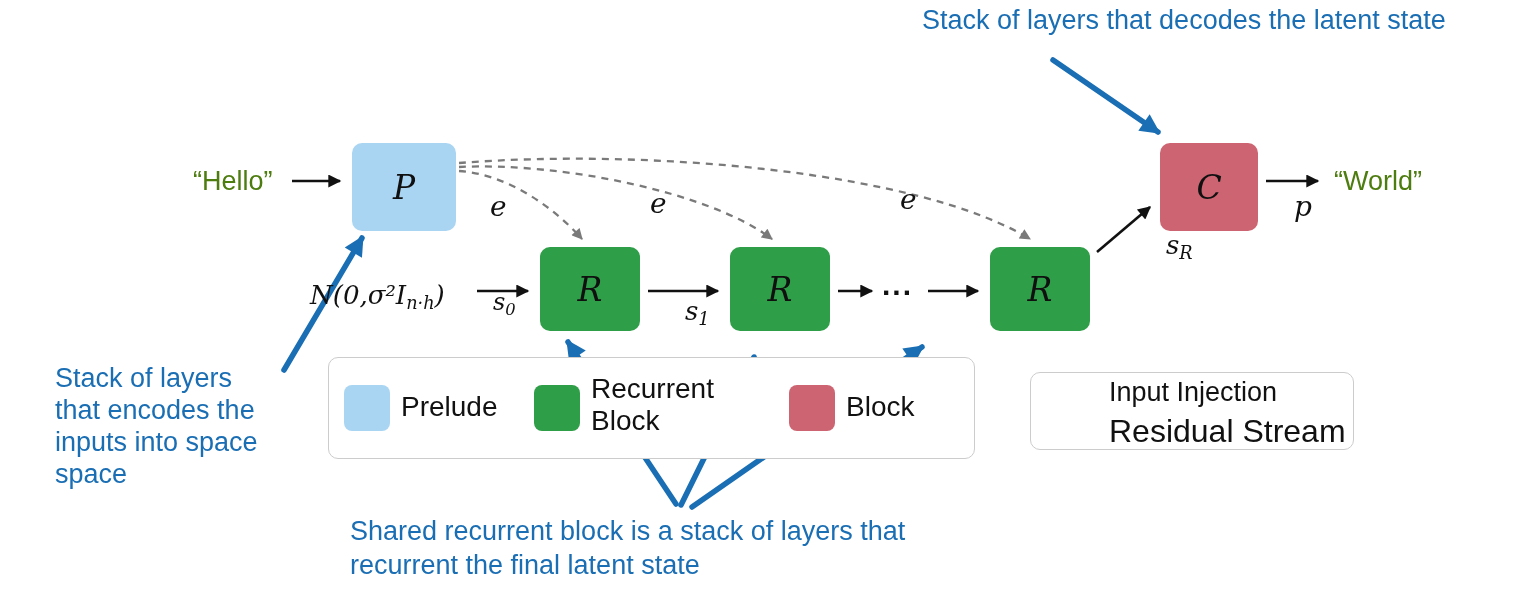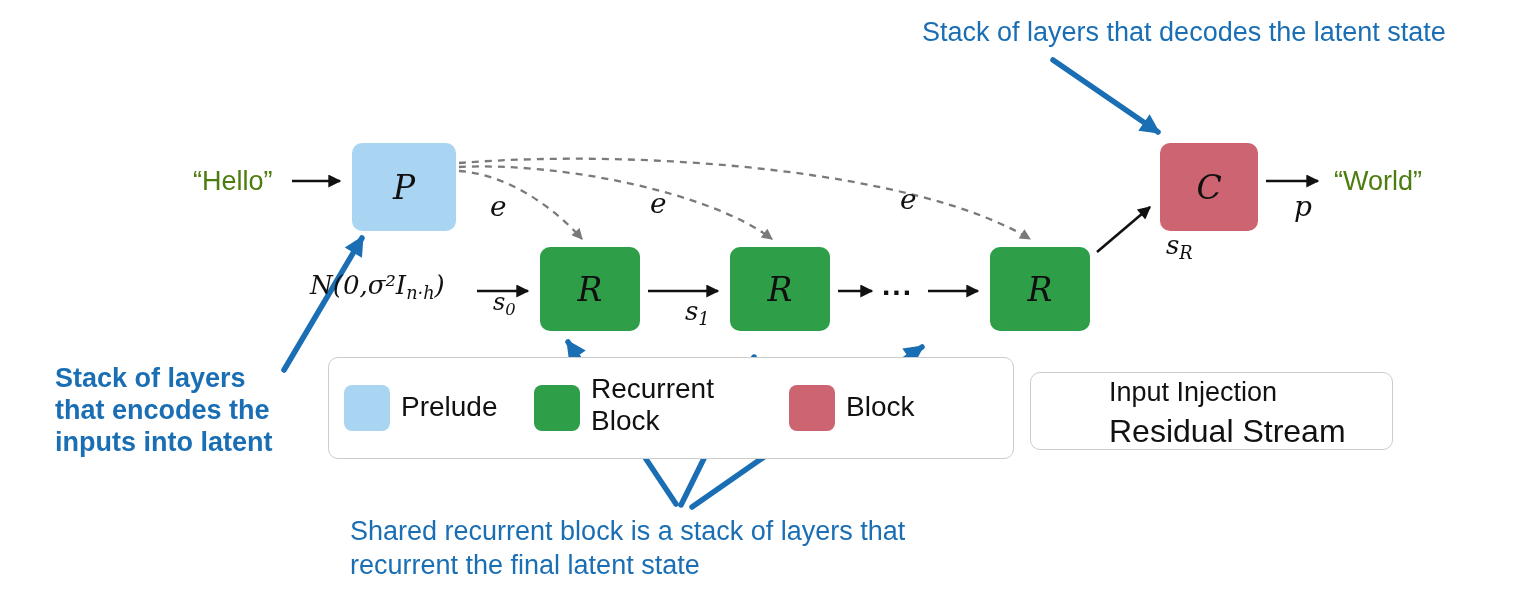"Stack of layers that decodes" div.txt { top: 16px -> 4px }
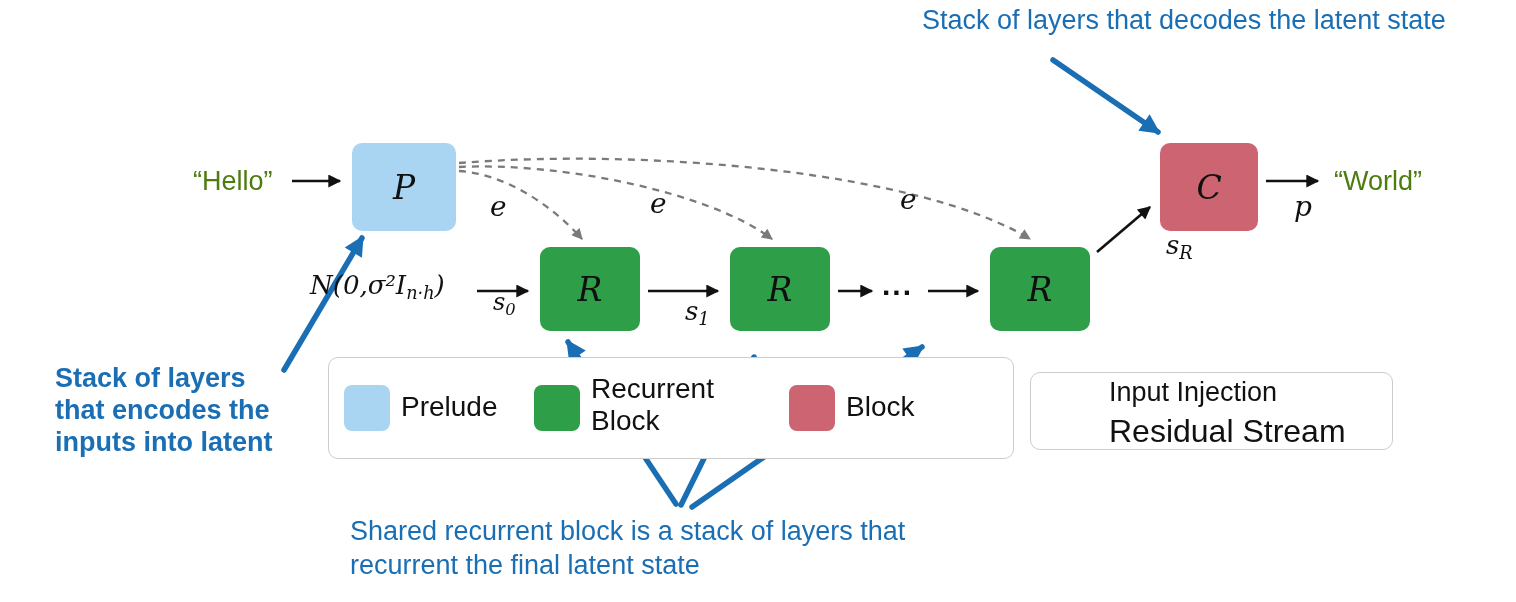"N(0,σ²In·h)" div.mathtxt { top: 270px -> 280px }
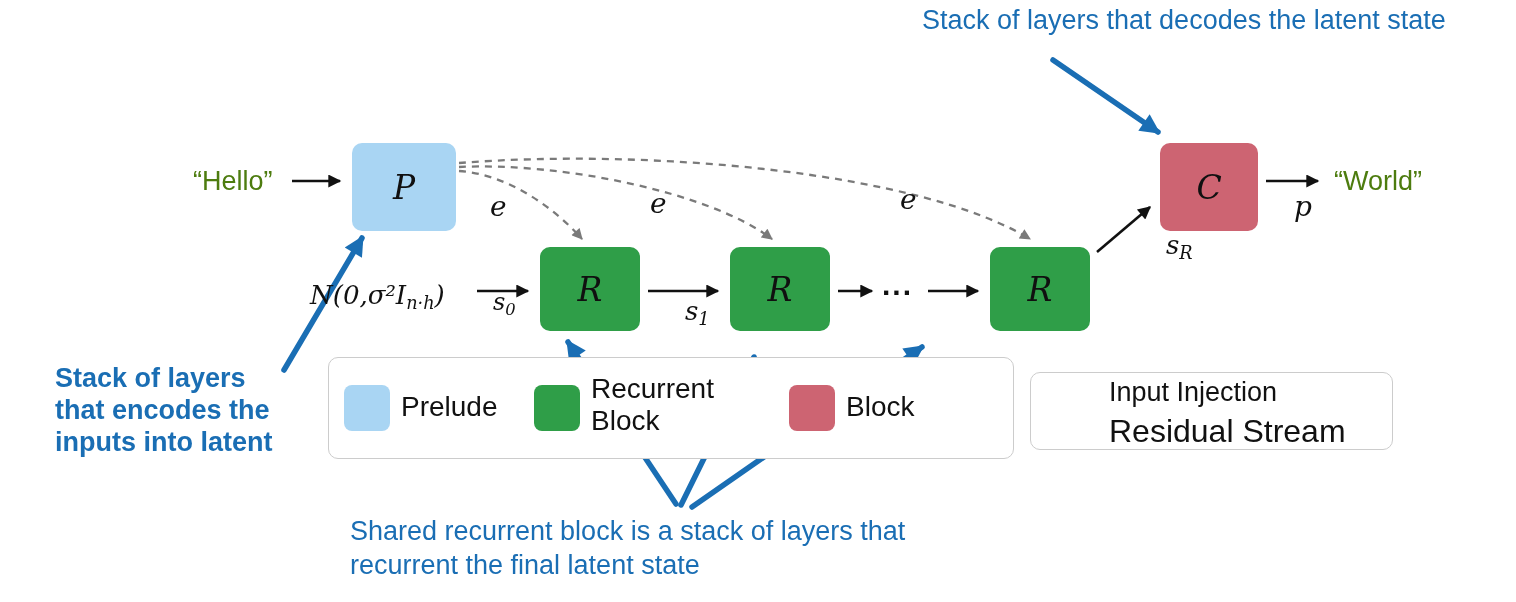"Stack of layers" div.txt { font-weight: bold -> none }
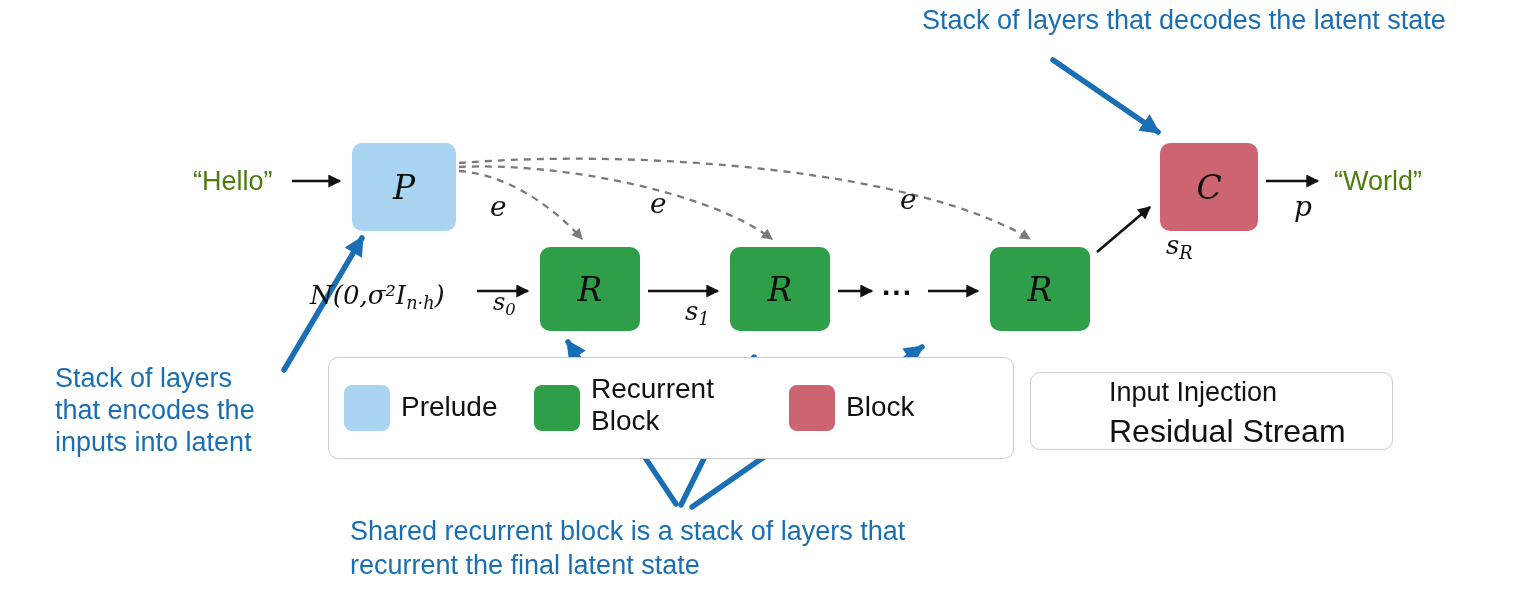"Prelude" .legend-box { padding-left: 39px -> none }
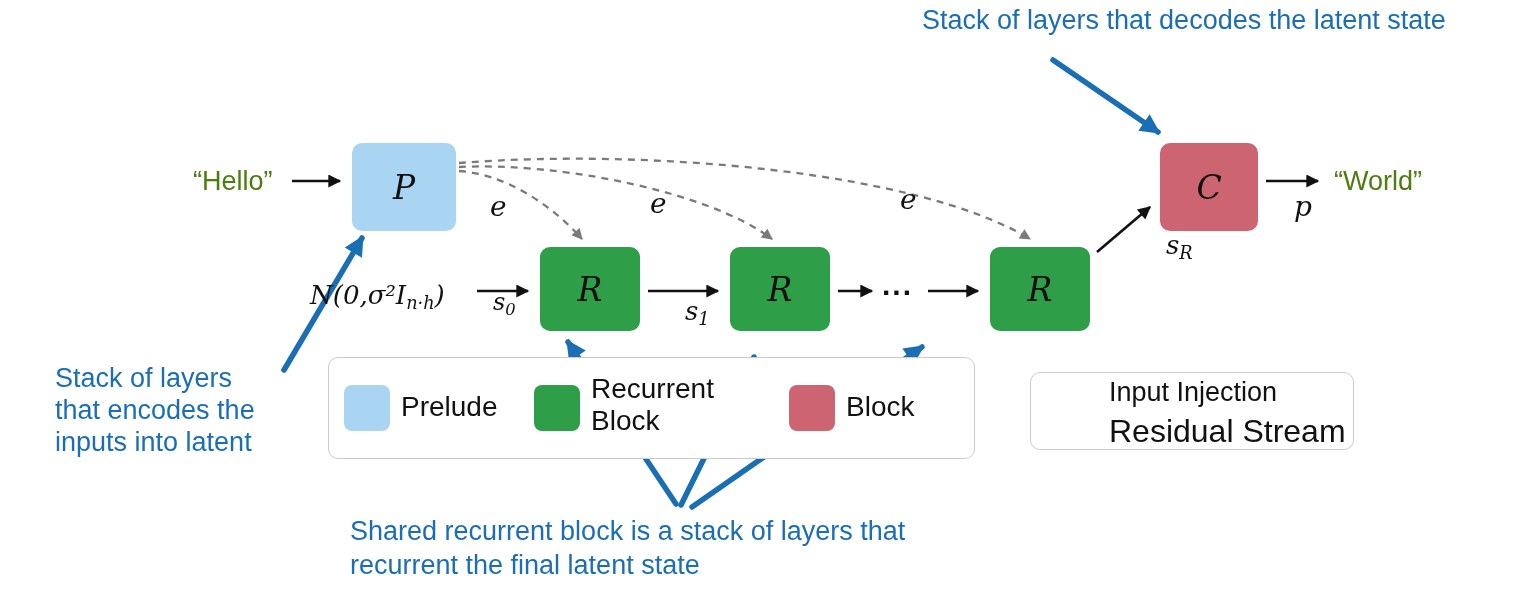"inputs into latent" span { text: latent -> space }
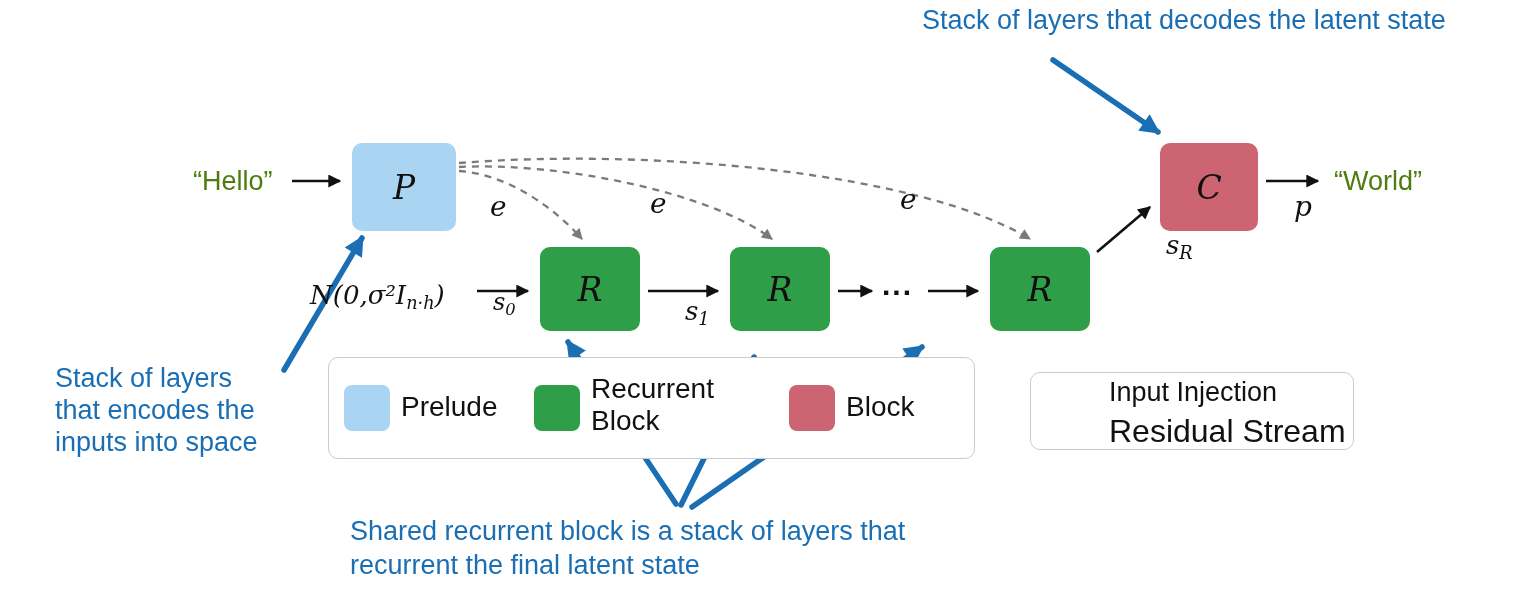"space" span { html: none -> <span>space</span> }
